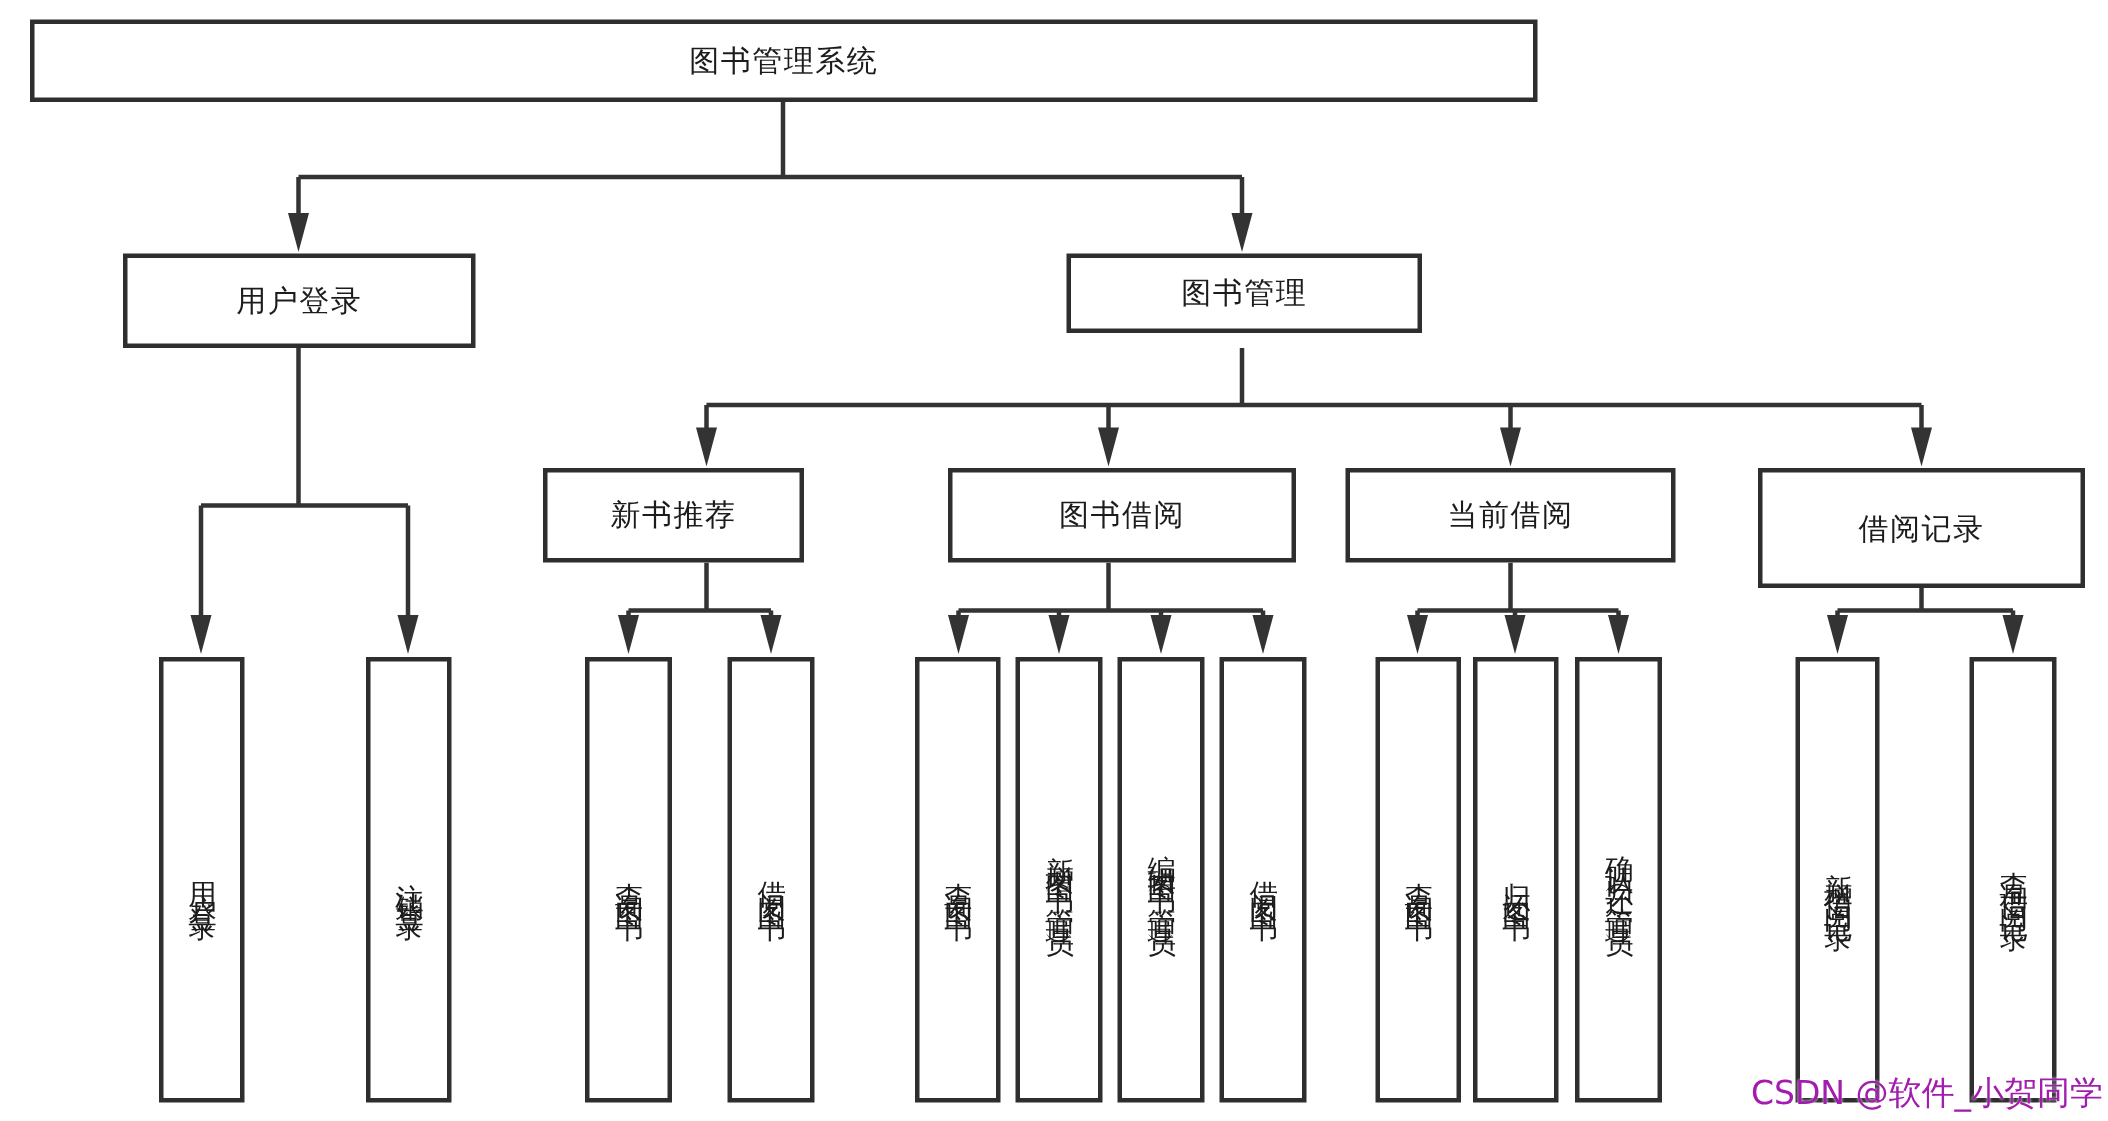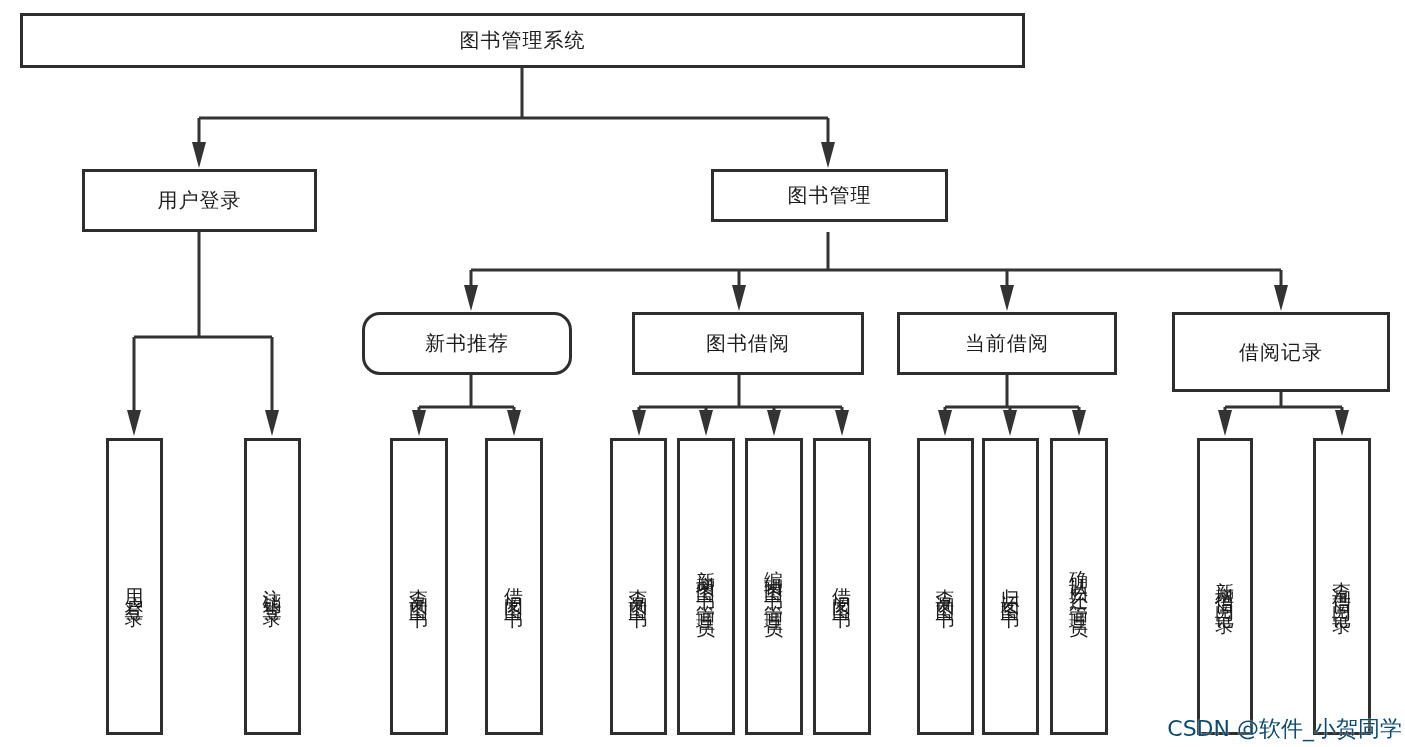"新书推荐" div.box { border-radius: 18px -> none; width: 210px -> 174px }
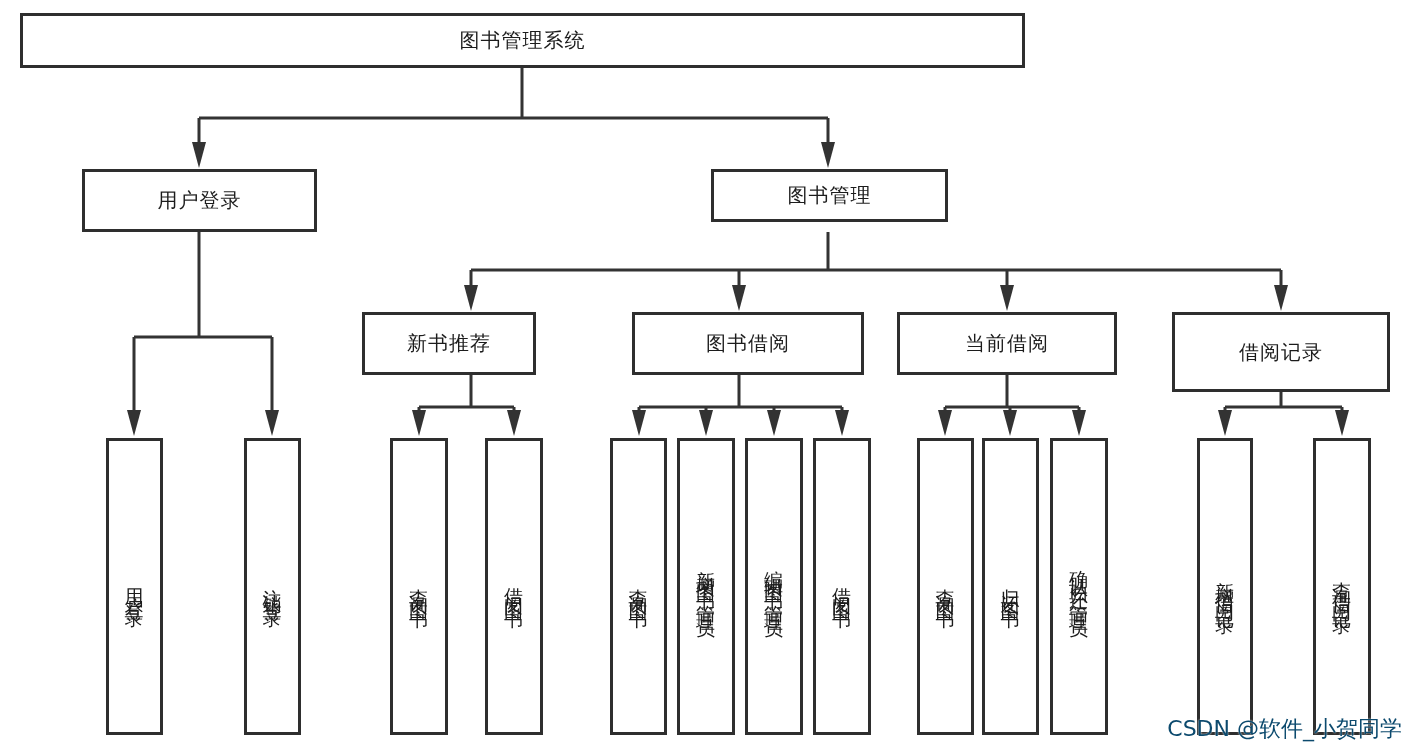"CSDN @软件_小贺同学" .watermark { color: #0c4a6e -> #a21caf }
